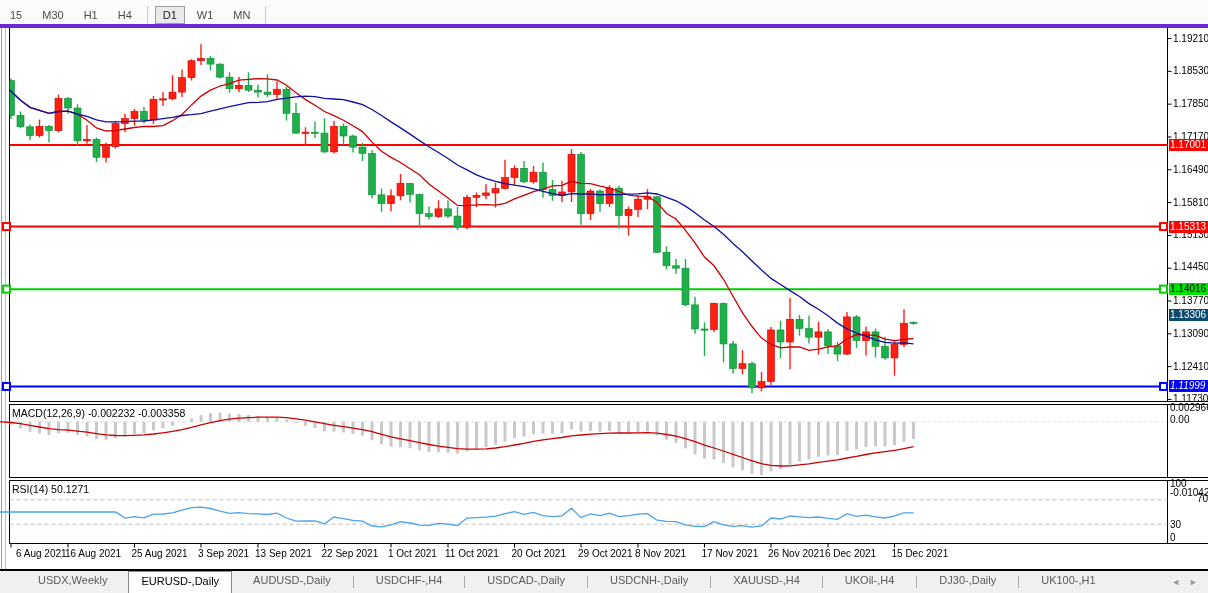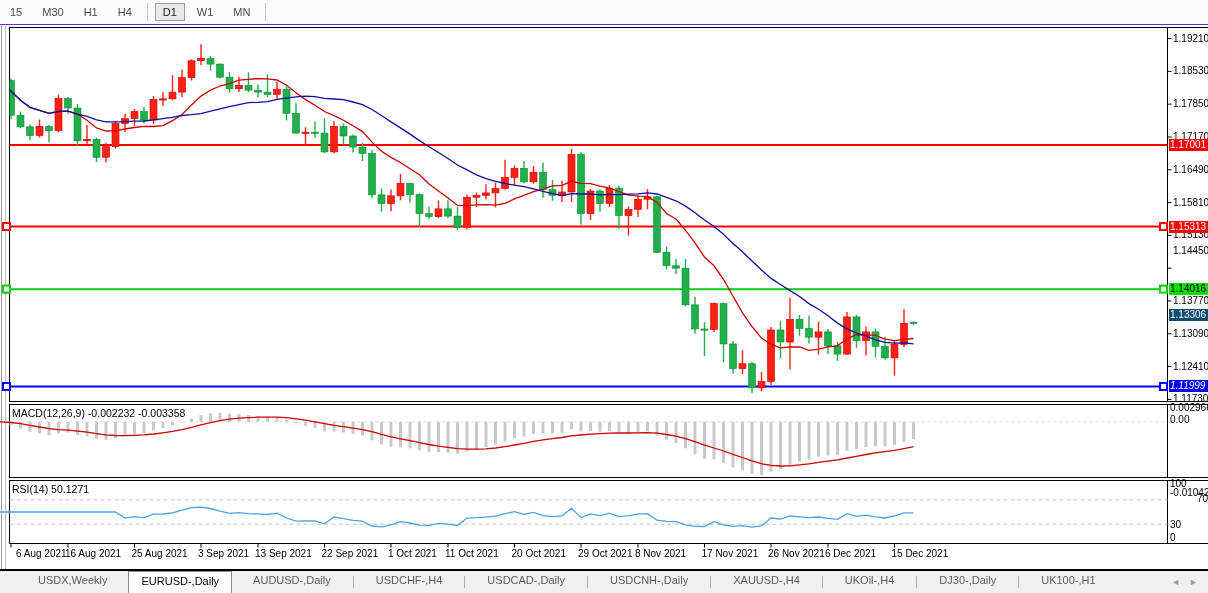"15" .toolbar { align-items: center -> flex-end; border-bottom: 1px solid #6d28d9 -> 4px solid #6d28d9 }
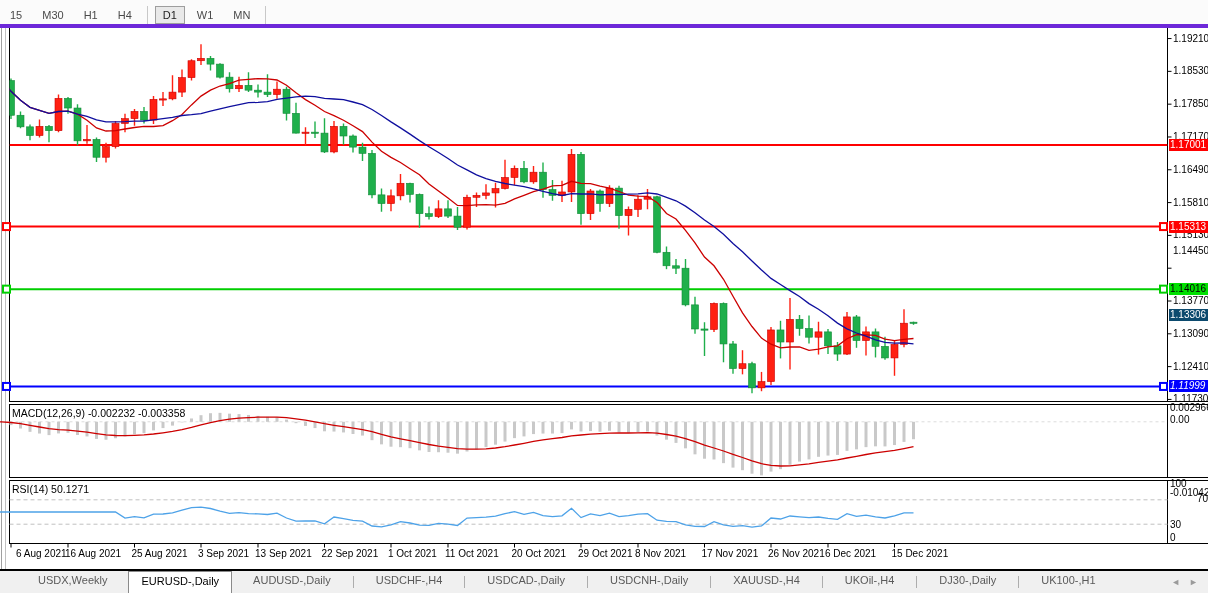"1.14450" div.axis-label { top: 245px -> 261px }
